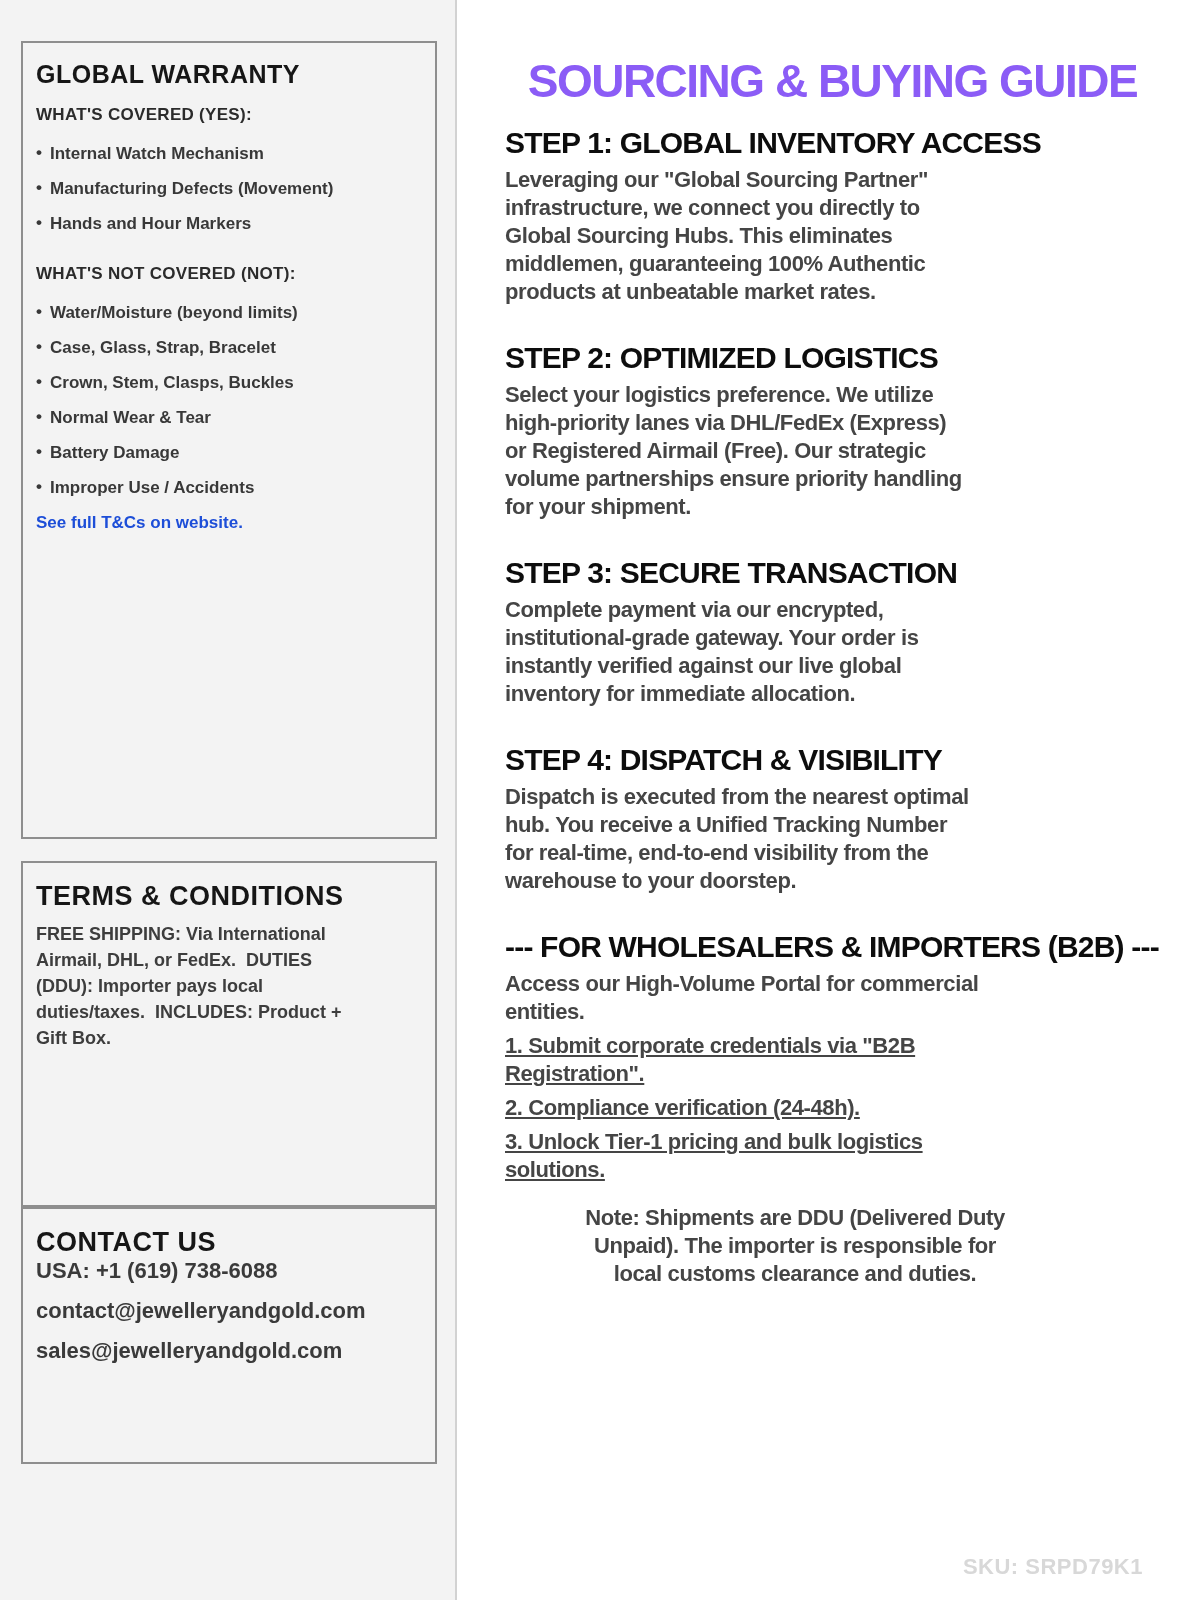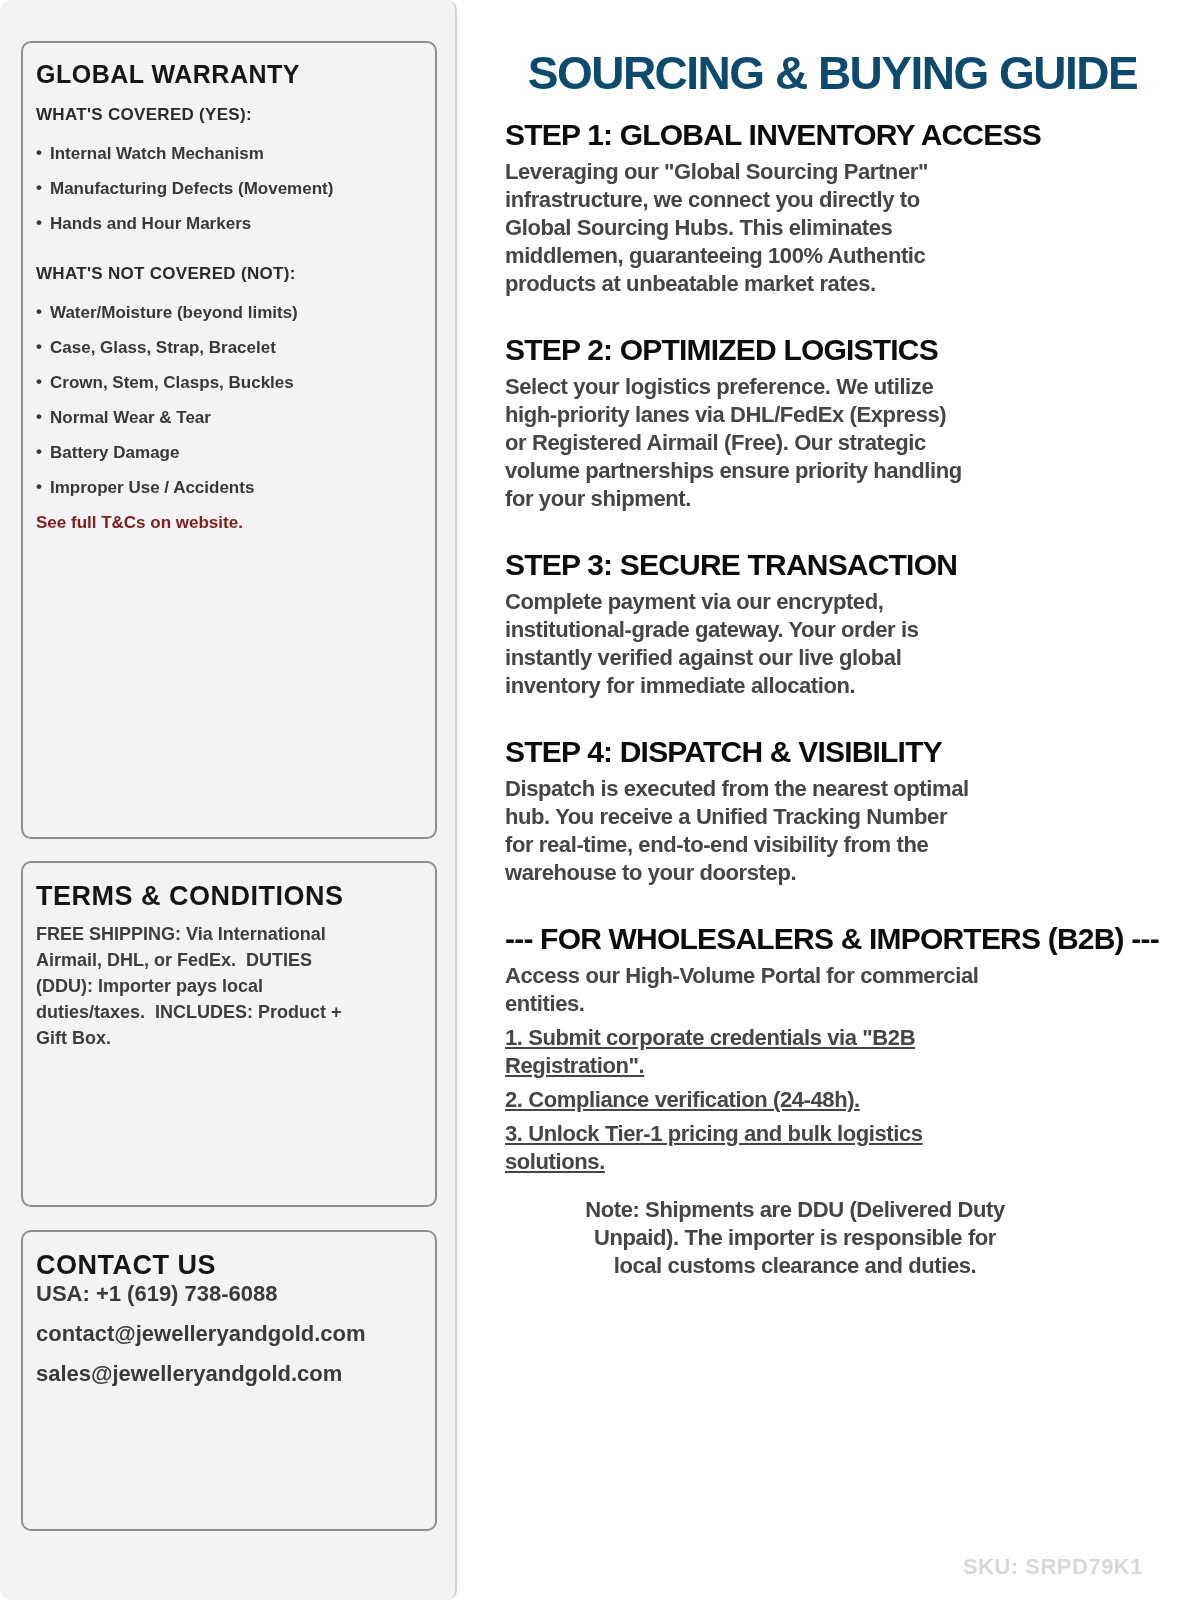"GLOBAL WARRANTY" * { border-radius: 10px -> none }
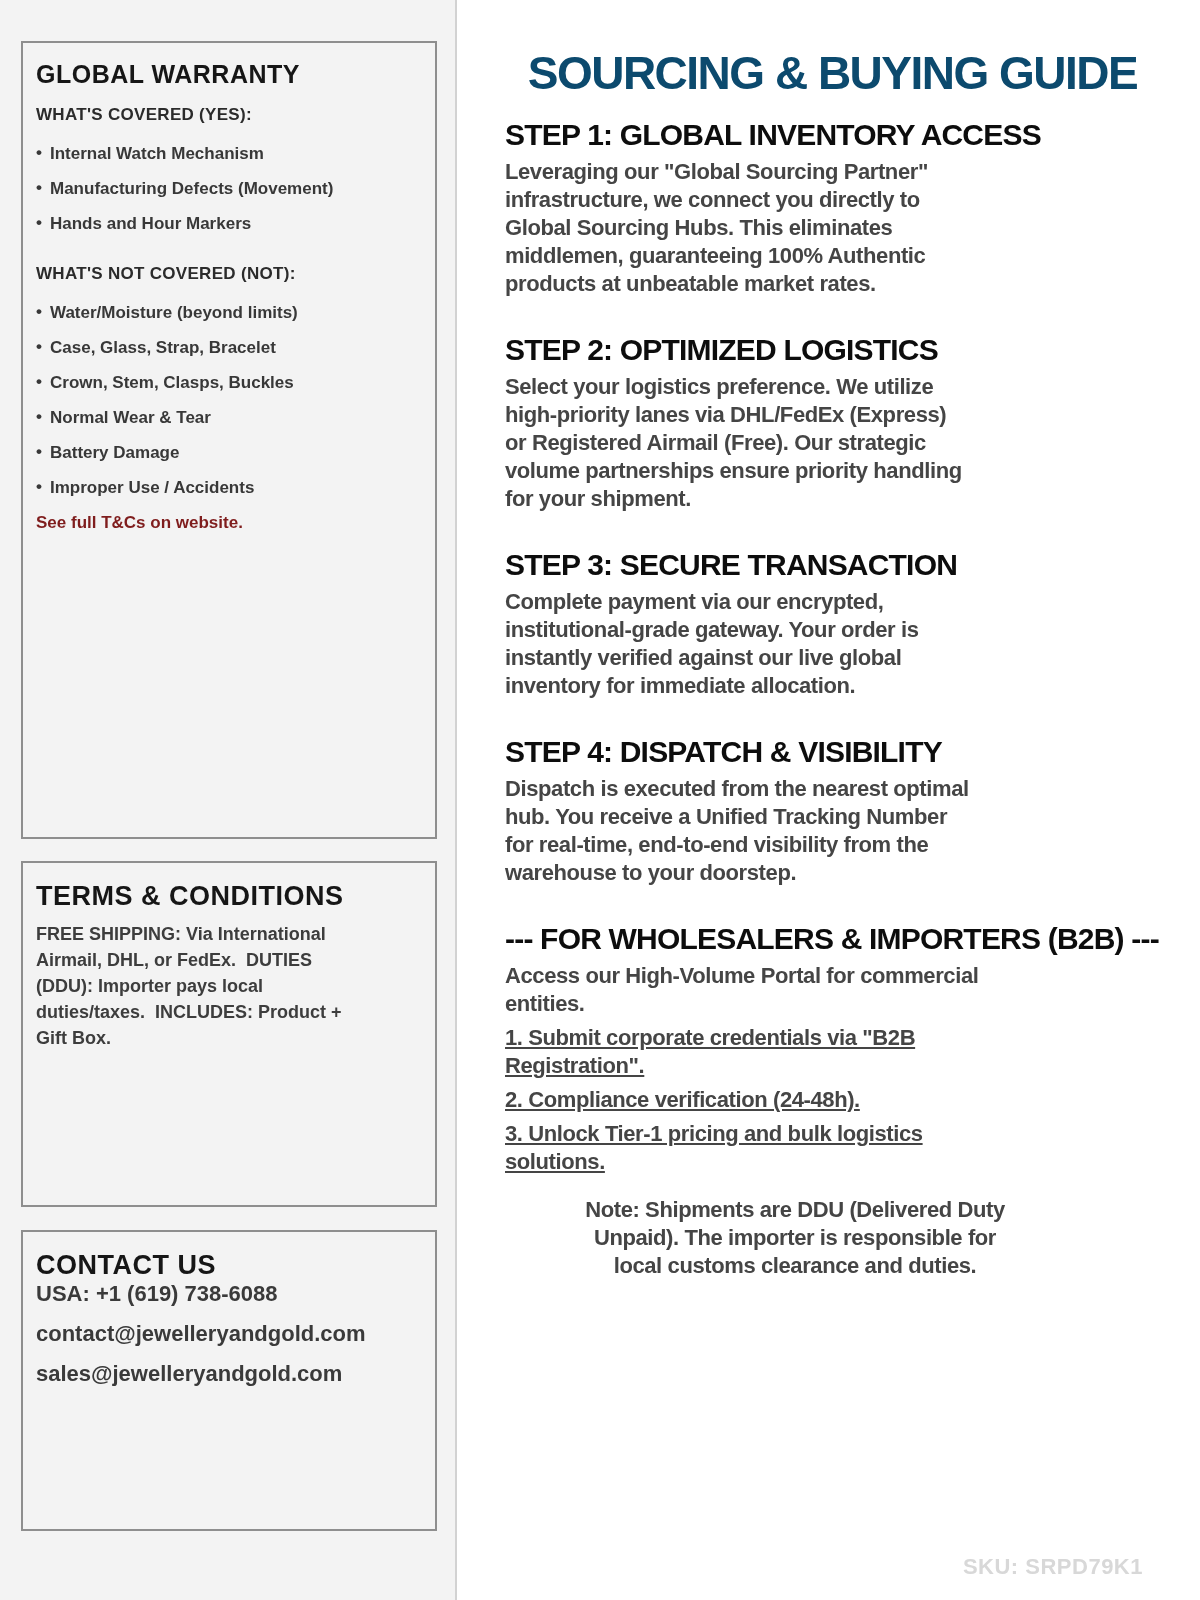"SOURCING & BUYING GUIDE" .main-title { color: #0c4a6e -> #8b5cf6; margin-top: 6px -> 14px }
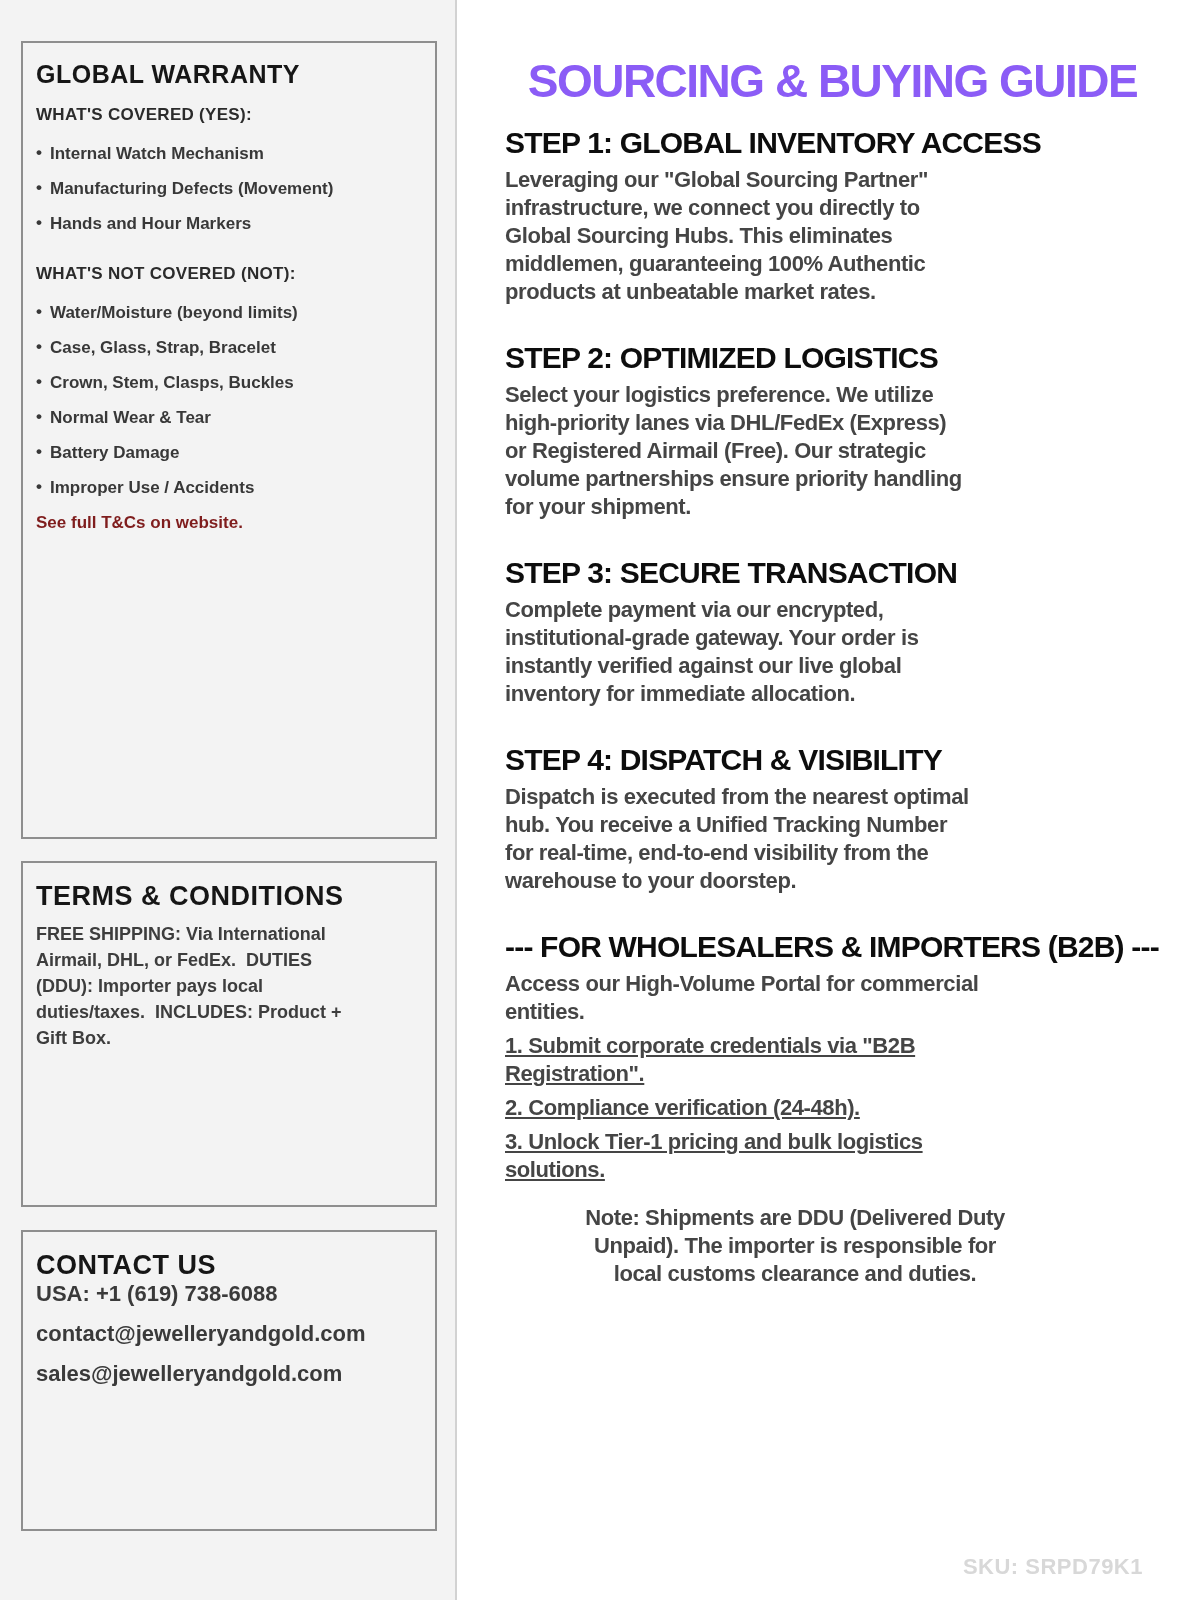"See full T&Cs on website." .side-note { color: #7f1d1d -> #1d4ed8 }
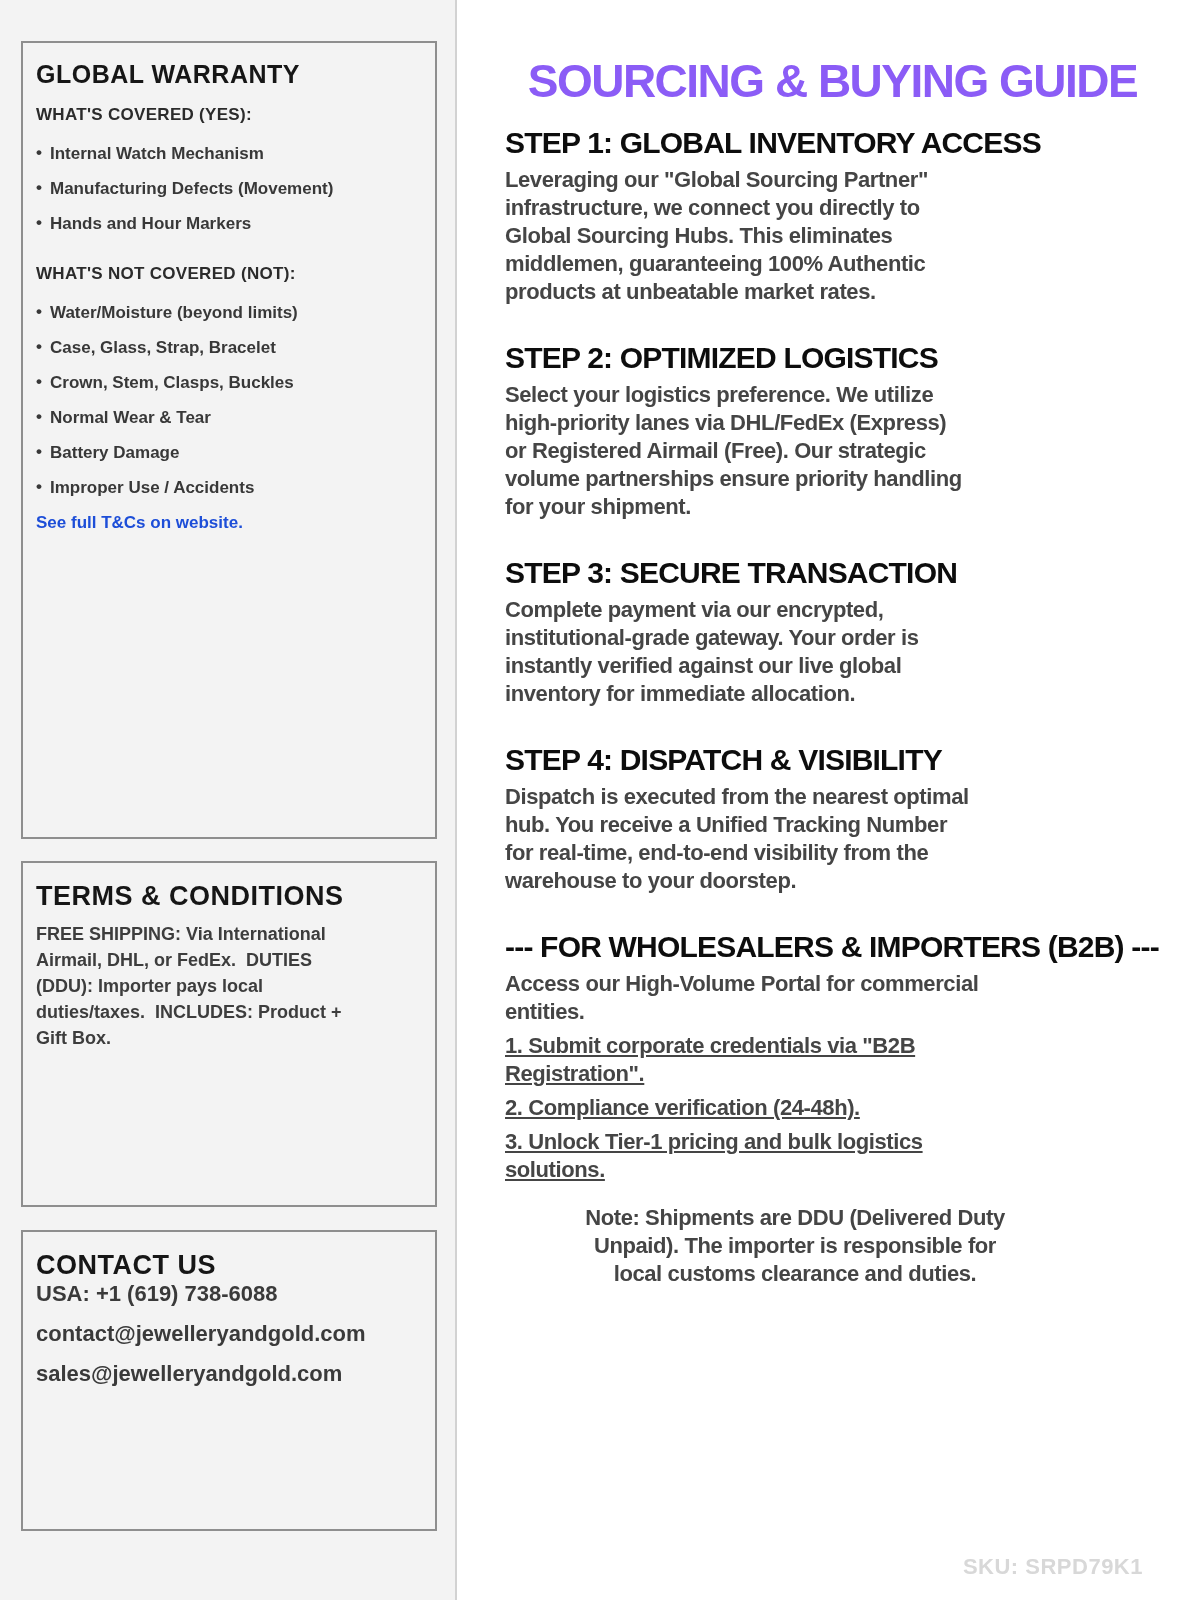"CONTACT US" .box-contact { height: 301px -> 257px; margin-top: 23px -> none }
